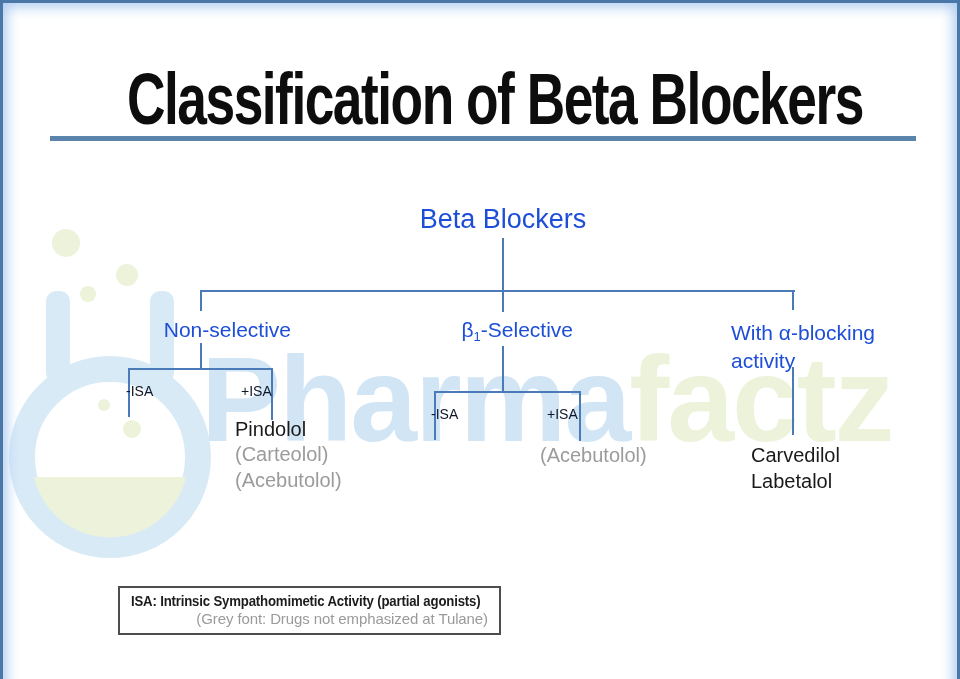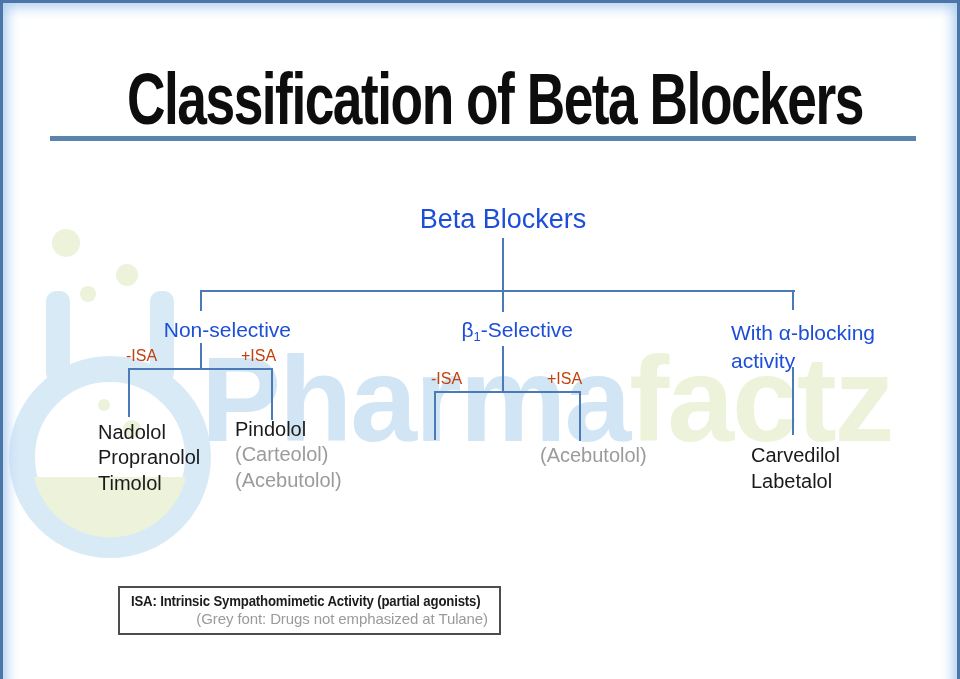"-ISA" .isa { color: #c2410c -> #0f172a; font-size: 16px -> 14px; margin-top: none -> 36px }
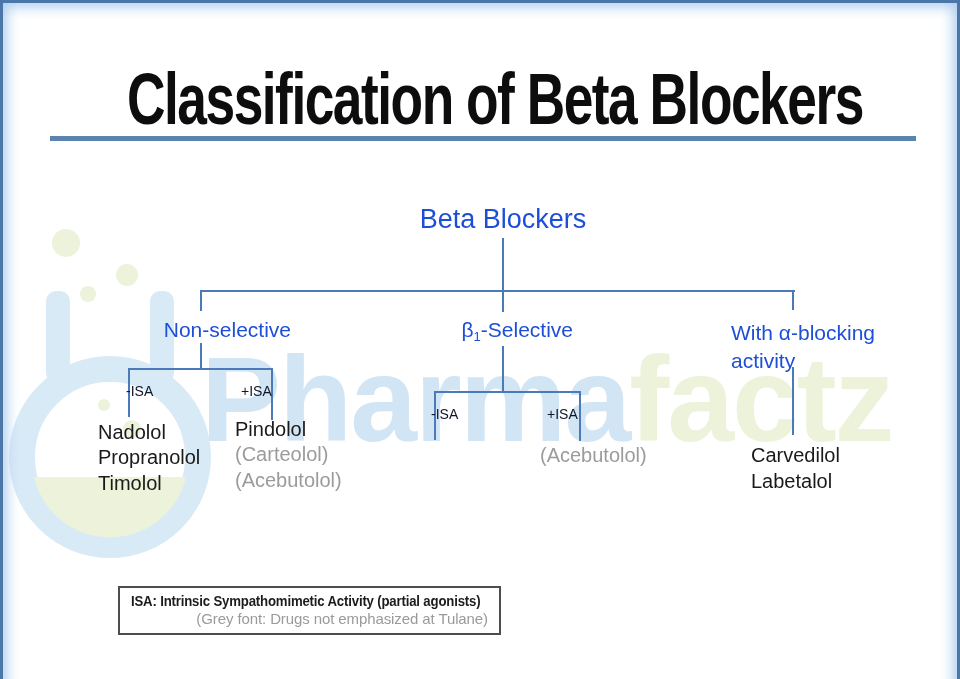"Nadolol" div.druglist { html: <div> <div>Nadolol</div> <div>Propranolol</div> <div>Timolol</div> </div> -> none }
